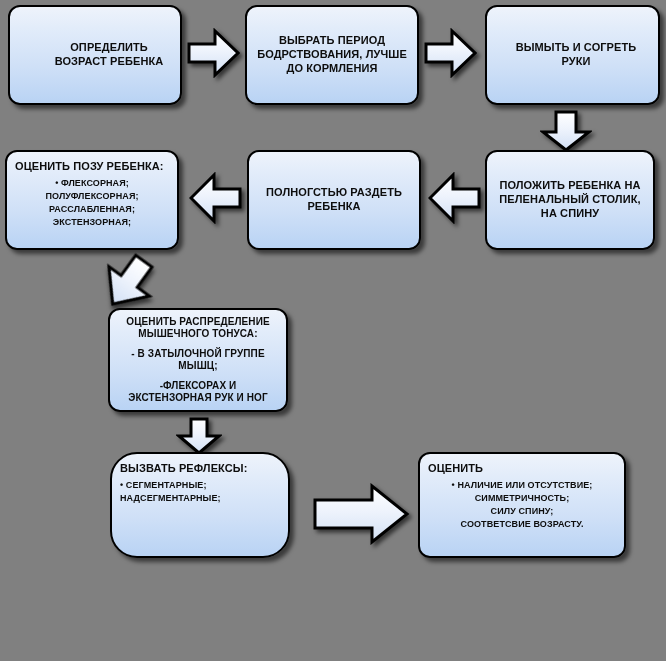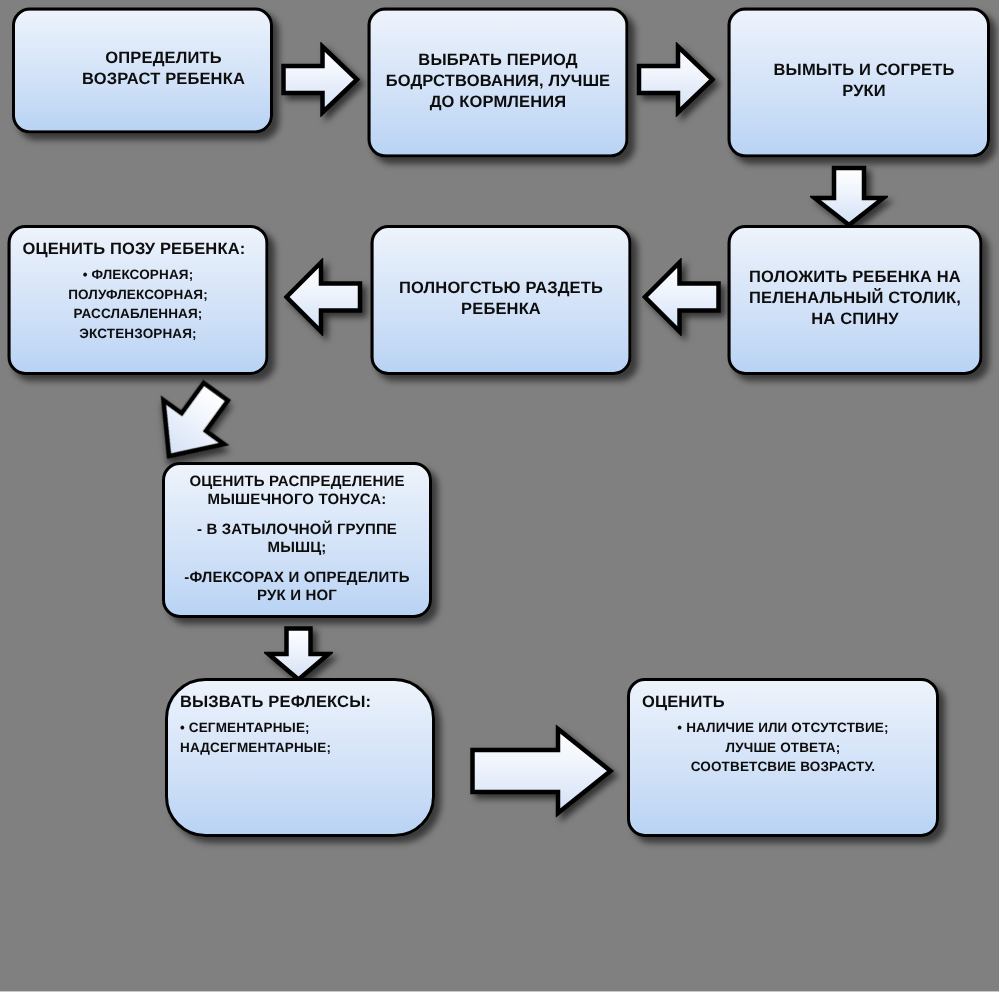"ОПРЕДЕЛИТЬ ВОЗРАСТ РЕБЕНКА" div.box { height: 84px -> 100px }
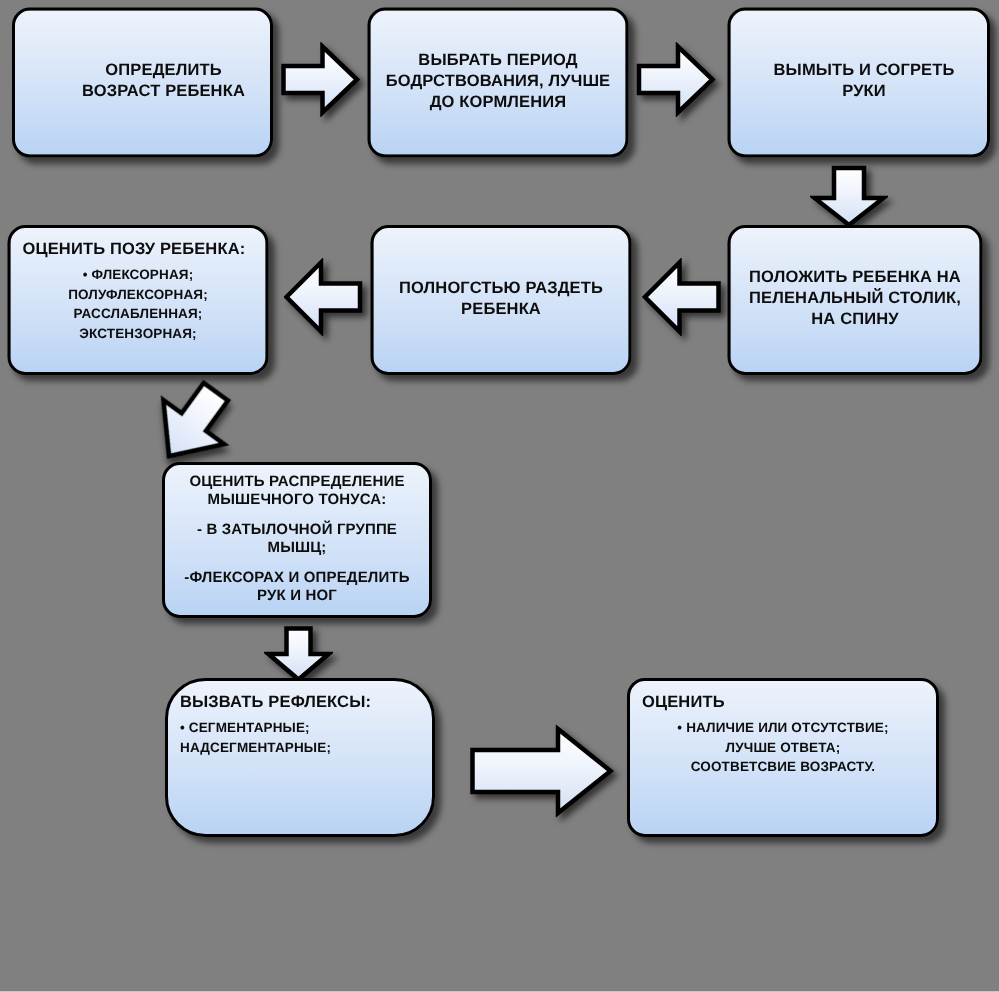"-ФЛЕКСОРАХ И ОПРЕДЕЛИТЬ РУК И" div.title { text: ОПРЕДЕЛИТЬ -> ЭКСТЕНЗОРНАЯ }
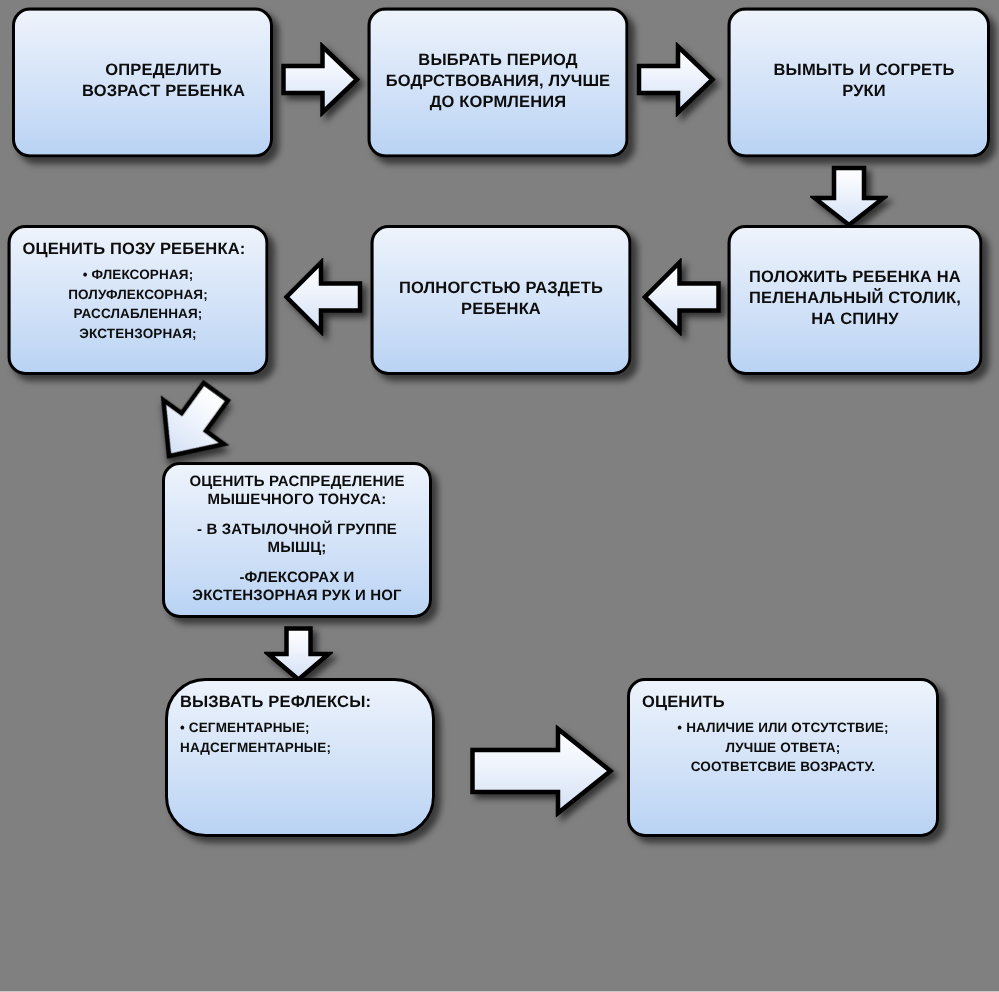"СИММЕТРИЧНОСТЬ;" div { html: none -> <div>СИММЕТРИЧНОСТЬ;</div> }
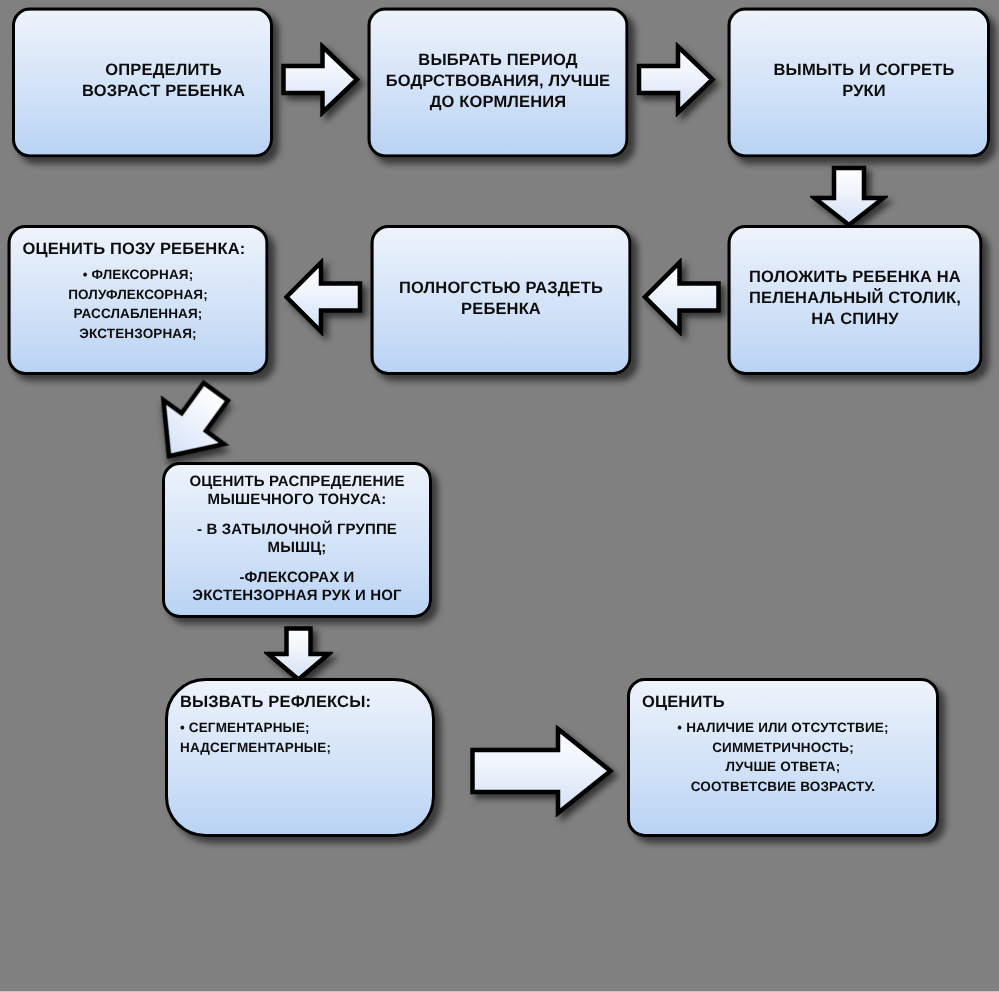"ЛУЧШЕ ОТВЕТА;" div { text: ЛУЧШЕ ОТВЕТА -> СИЛУ СПИНУ }
